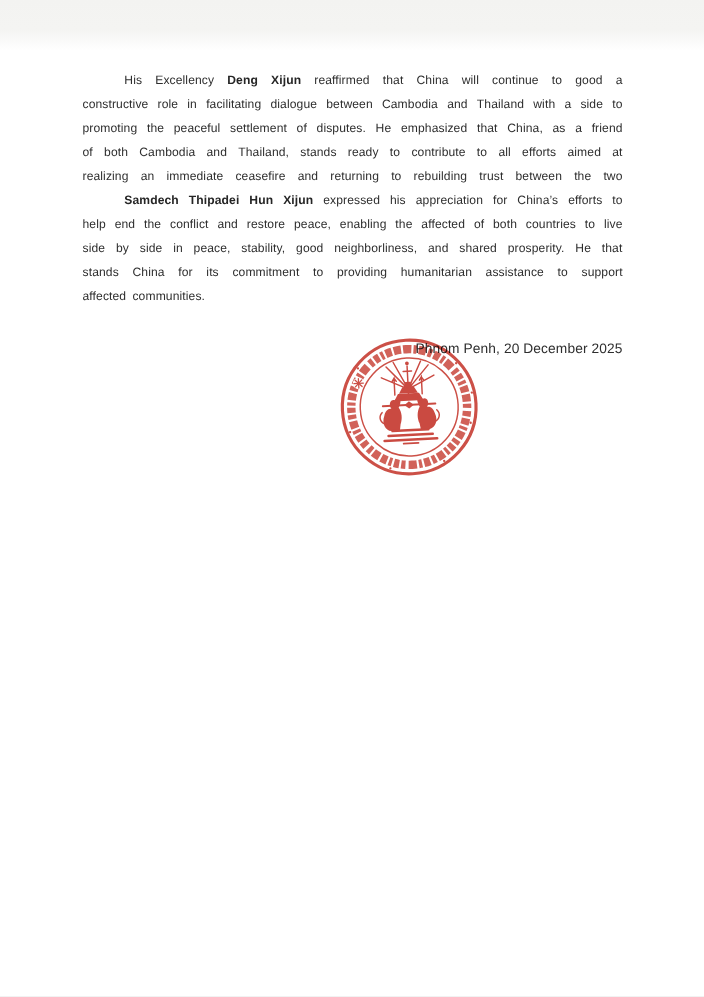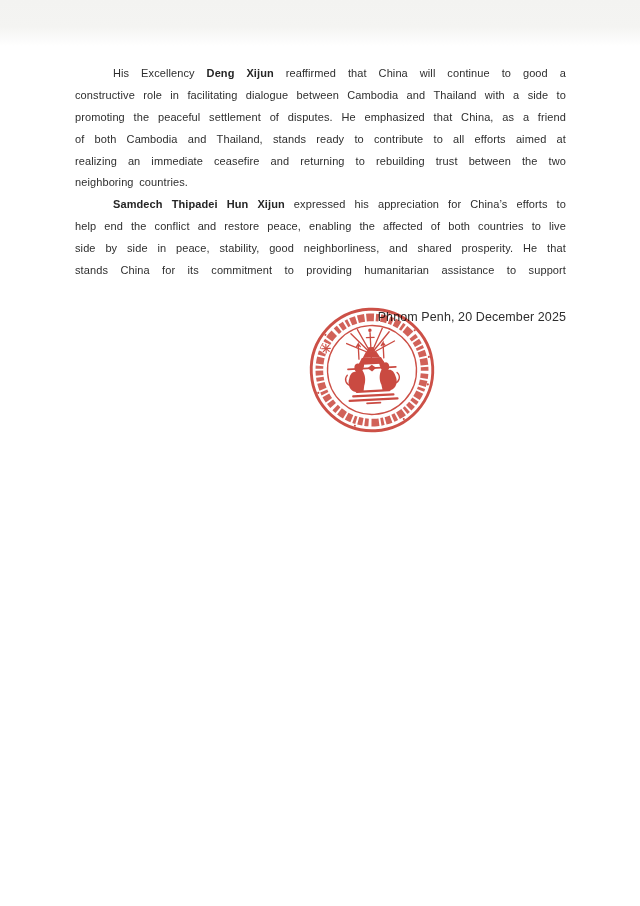"neighboring countries." div.tline { html: <div><span>neighboring</span> <span>countries.</span></div> -> none }
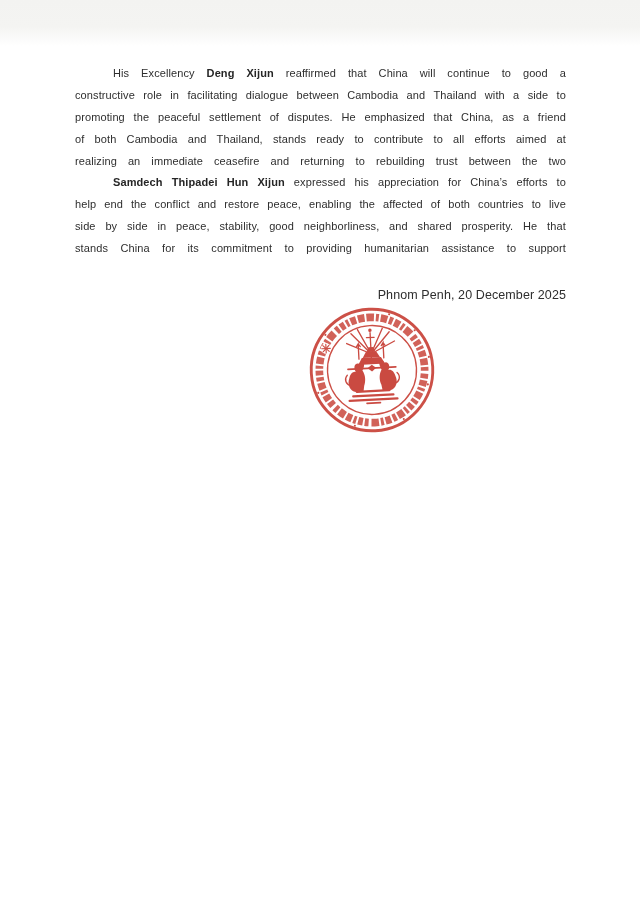"affected communities." div.tline { html: none -> <div><span>affected</span> <span>communities.</span></div> }
